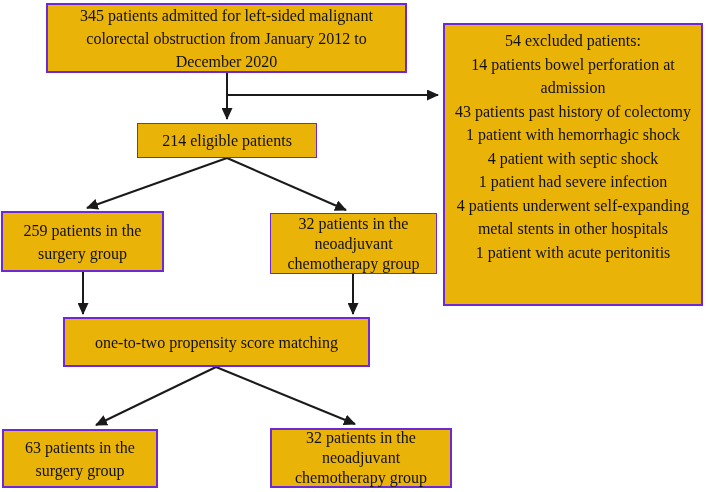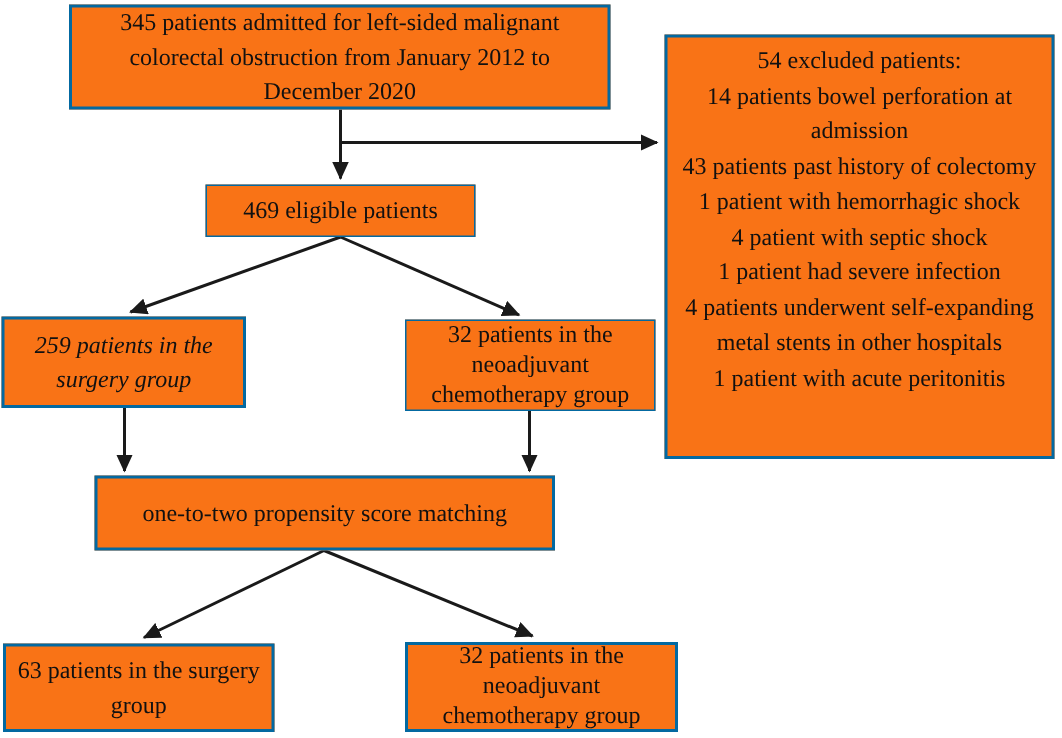"345 patients admitted for left-sided" .box { background: #f97316 -> #eab308; border: 2px solid #0369a1 -> 2px solid #6d28d9 }
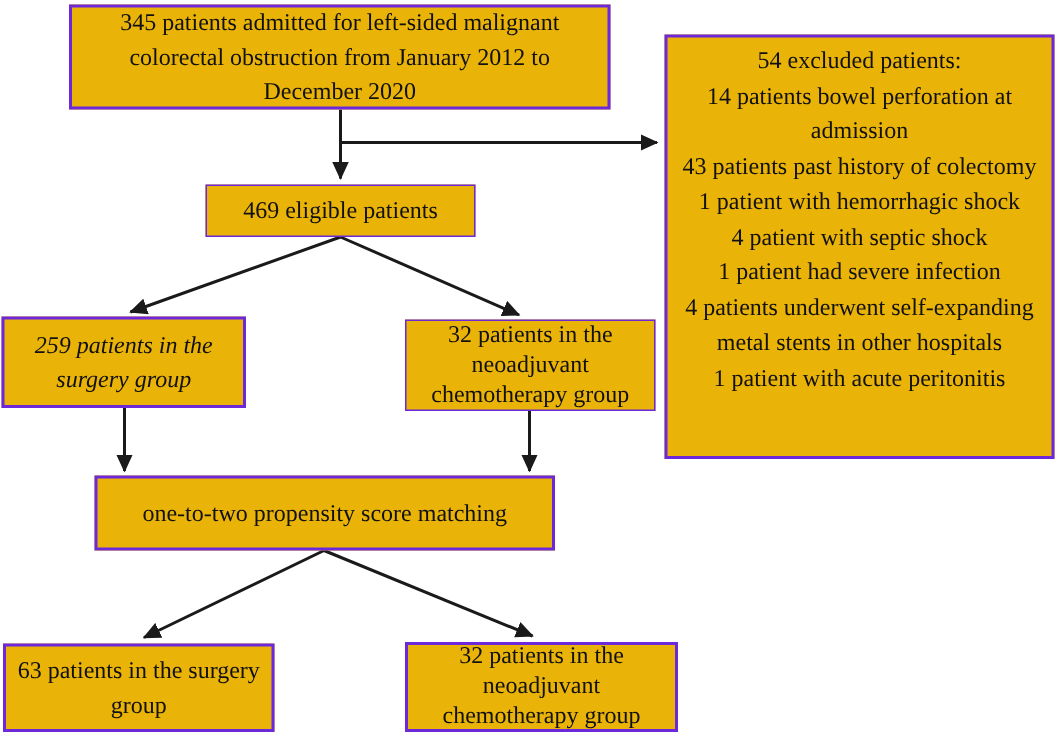"469 eligible patients" div { text: 469 -> 214 }
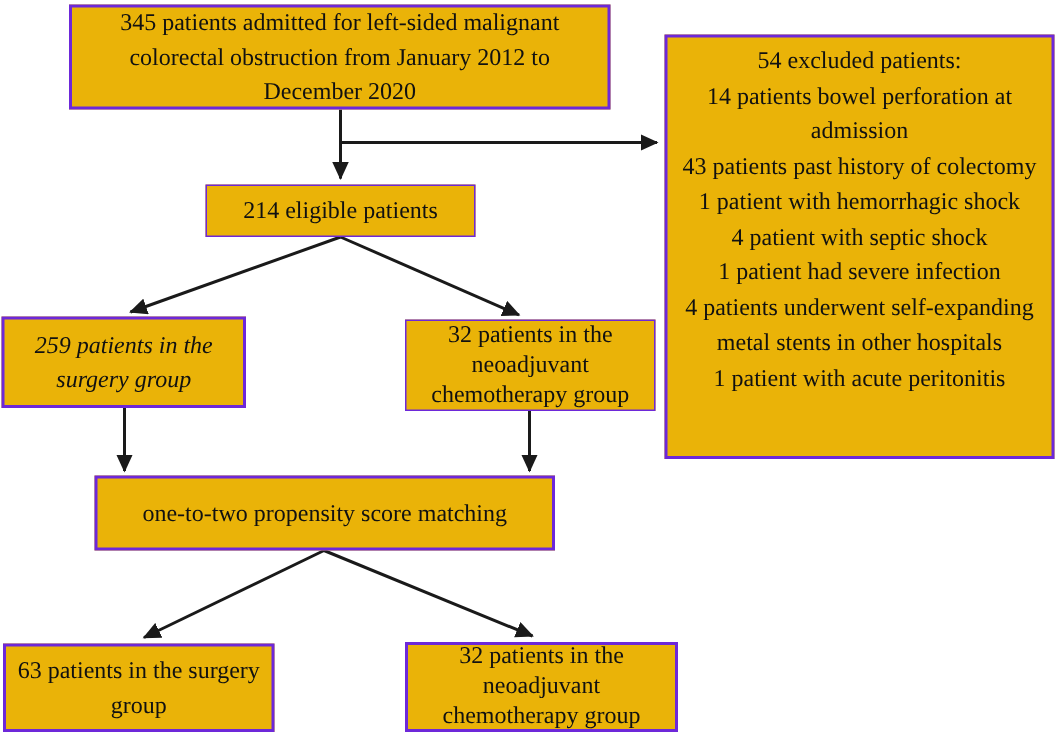"259 patients in the surgery" #box-surgery { font-style: italic -> none }
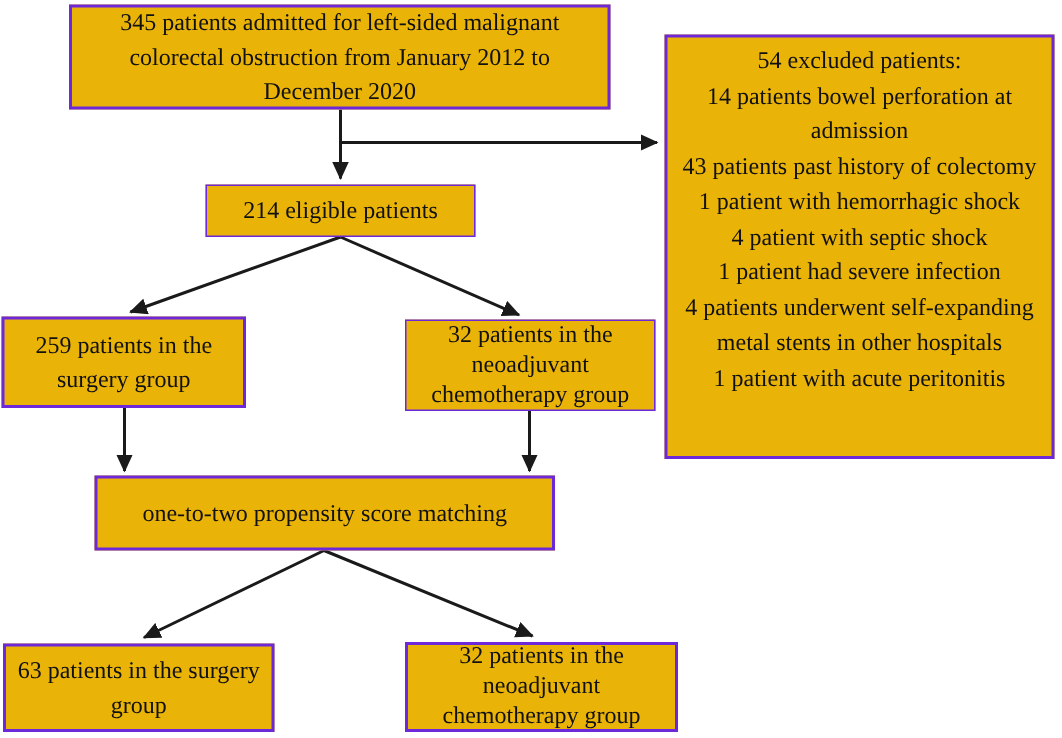"63 patients in the surgery" #box-matched-surgery { width: 181px -> 156px }
